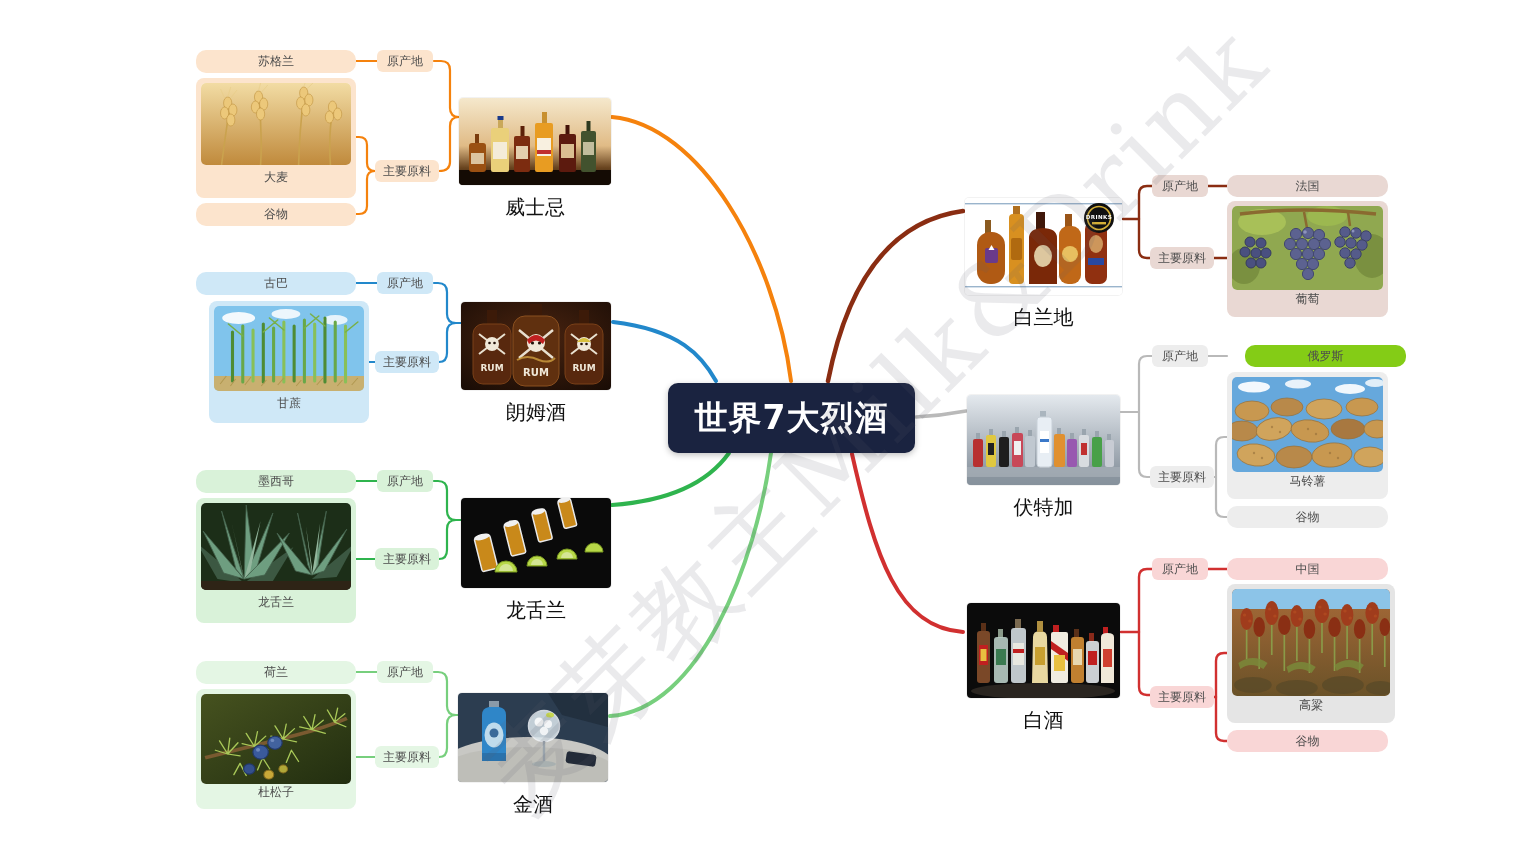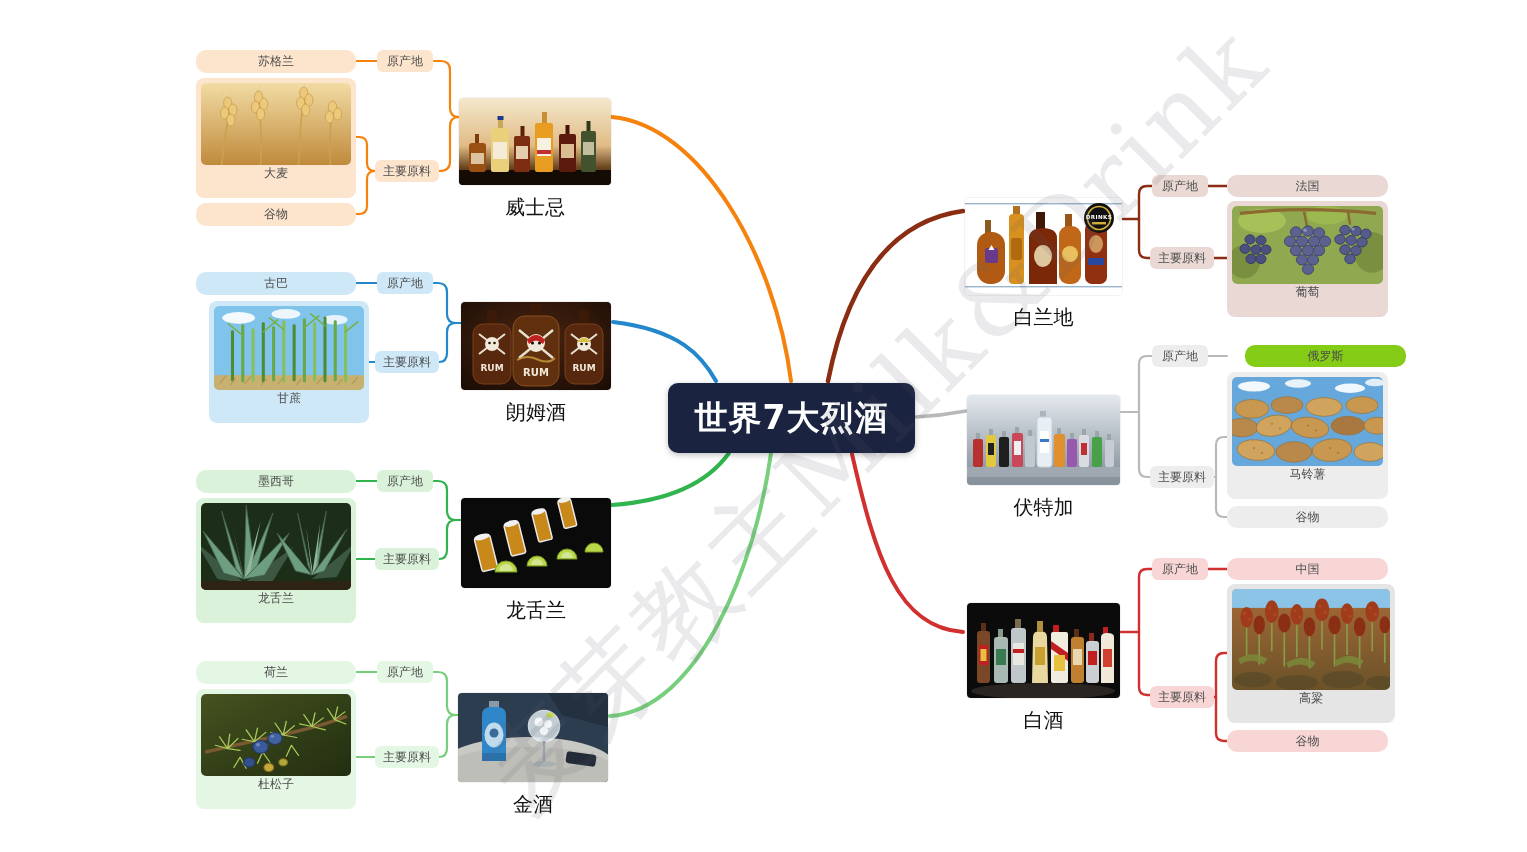"大麦" .card { padding: 5px 5px 16px 5px -> 5px 5px 8px 5px }
